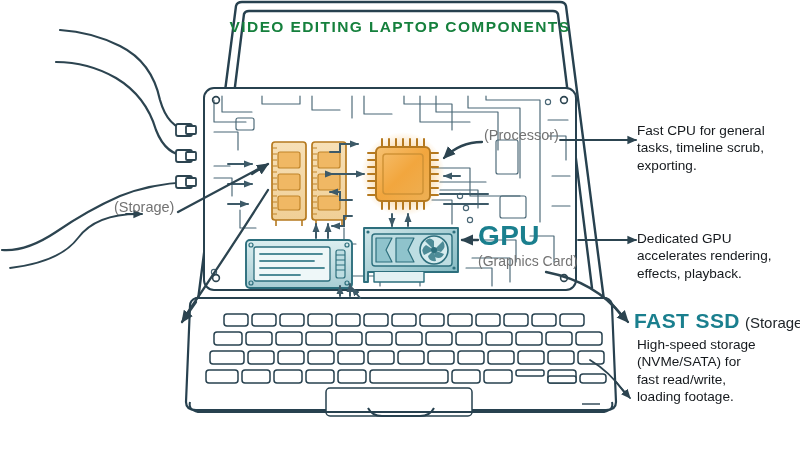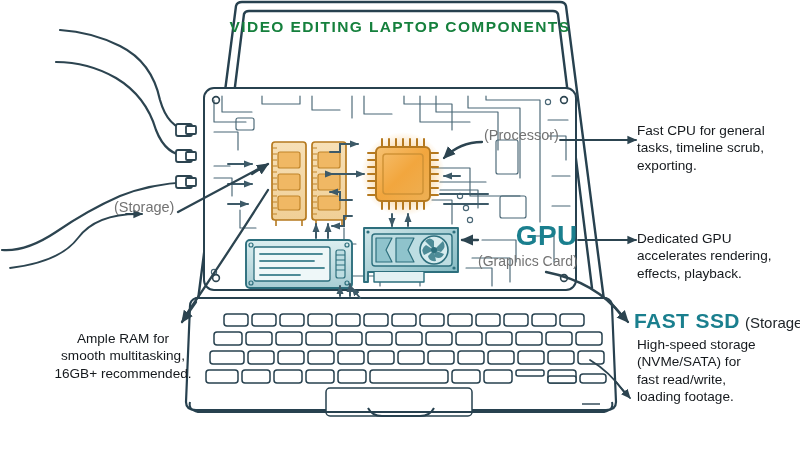"GPU" .gpu-wrap { text-align: right -> left }
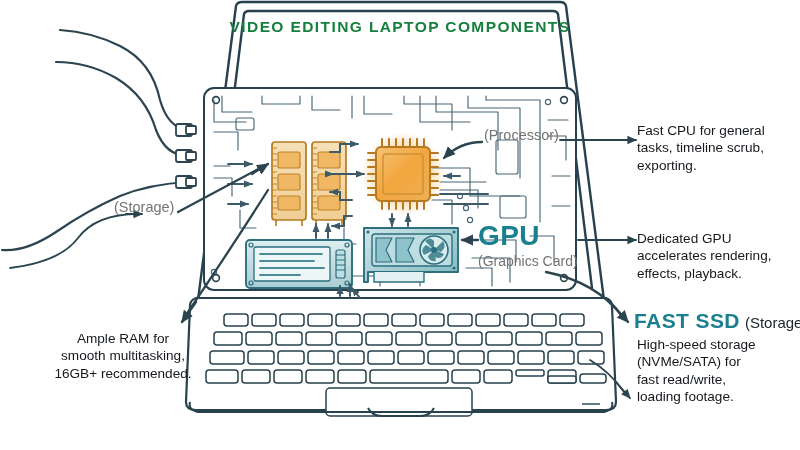"Ample RAM for" div.lbl { html: <div> <span>Ample RAM for</span> <span>smooth multitasking,</span> <span>16GB+ recommended.</span> </div> -> none }
